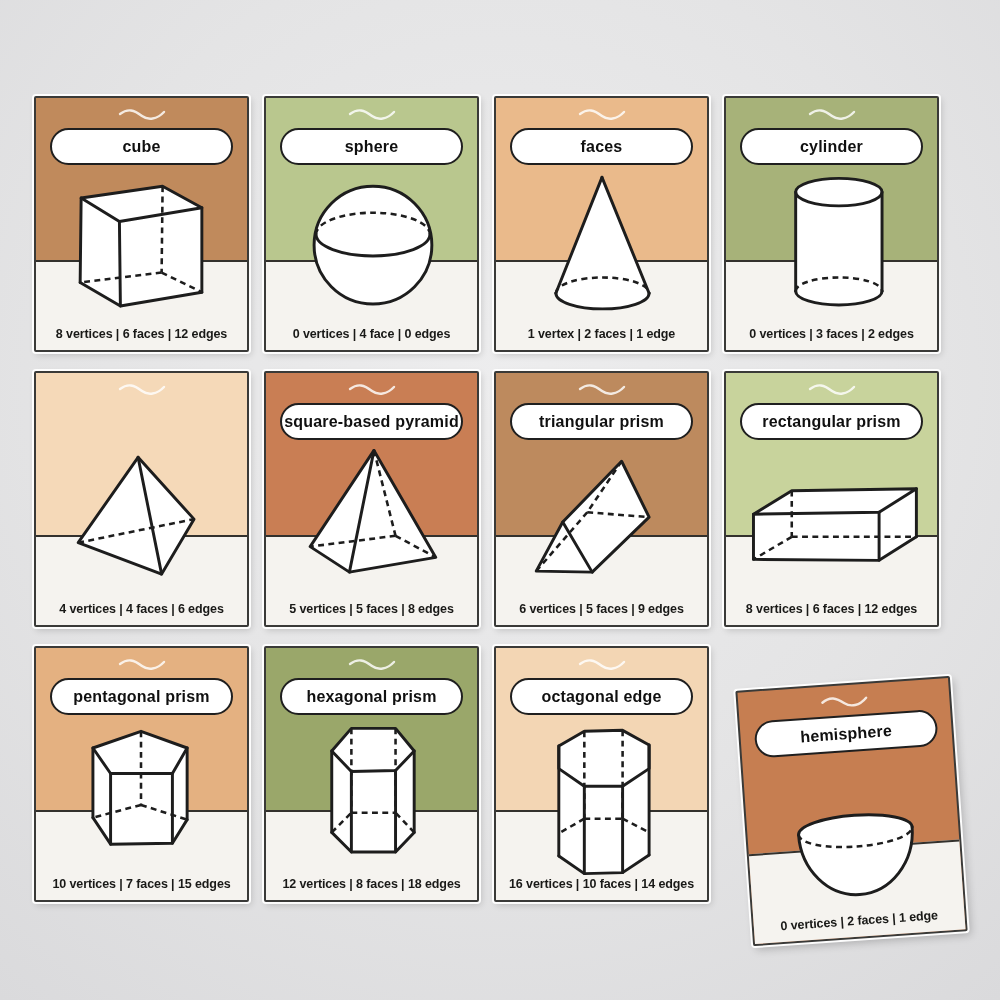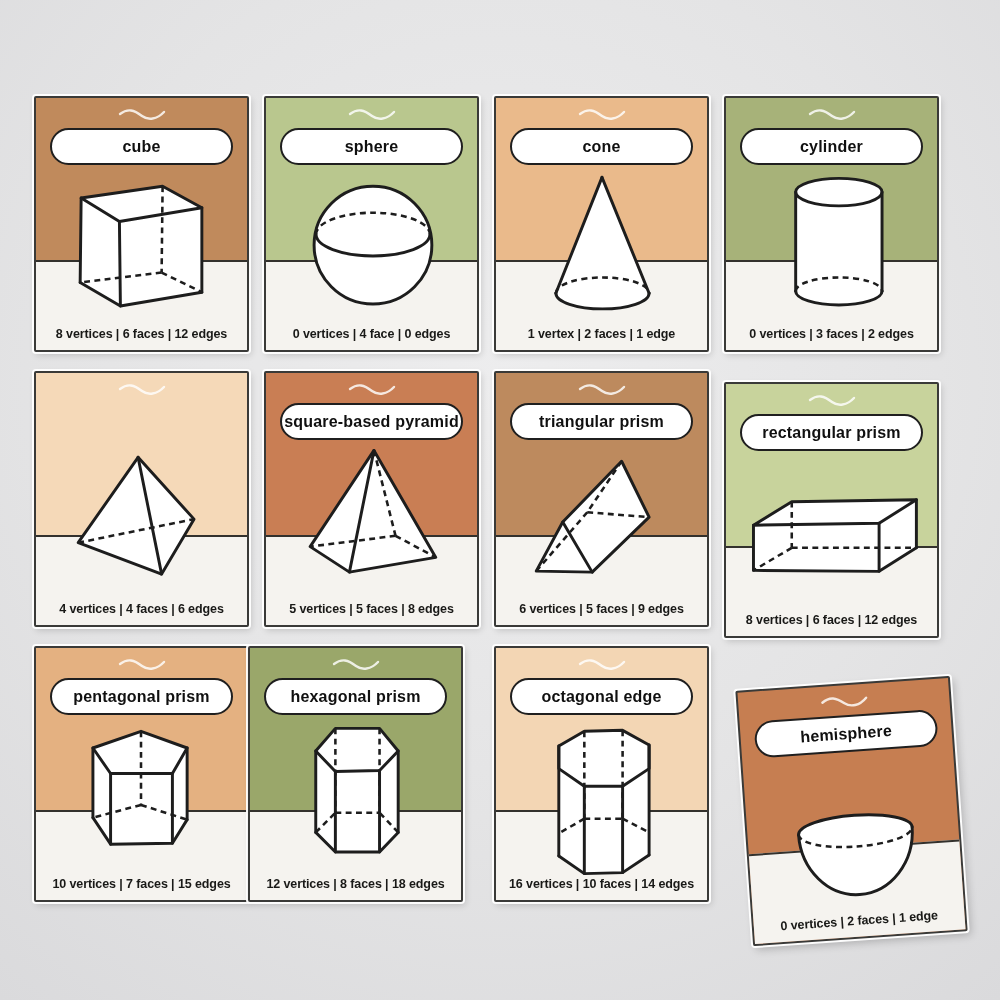"cone" span.pill-label { text: cone -> faces }
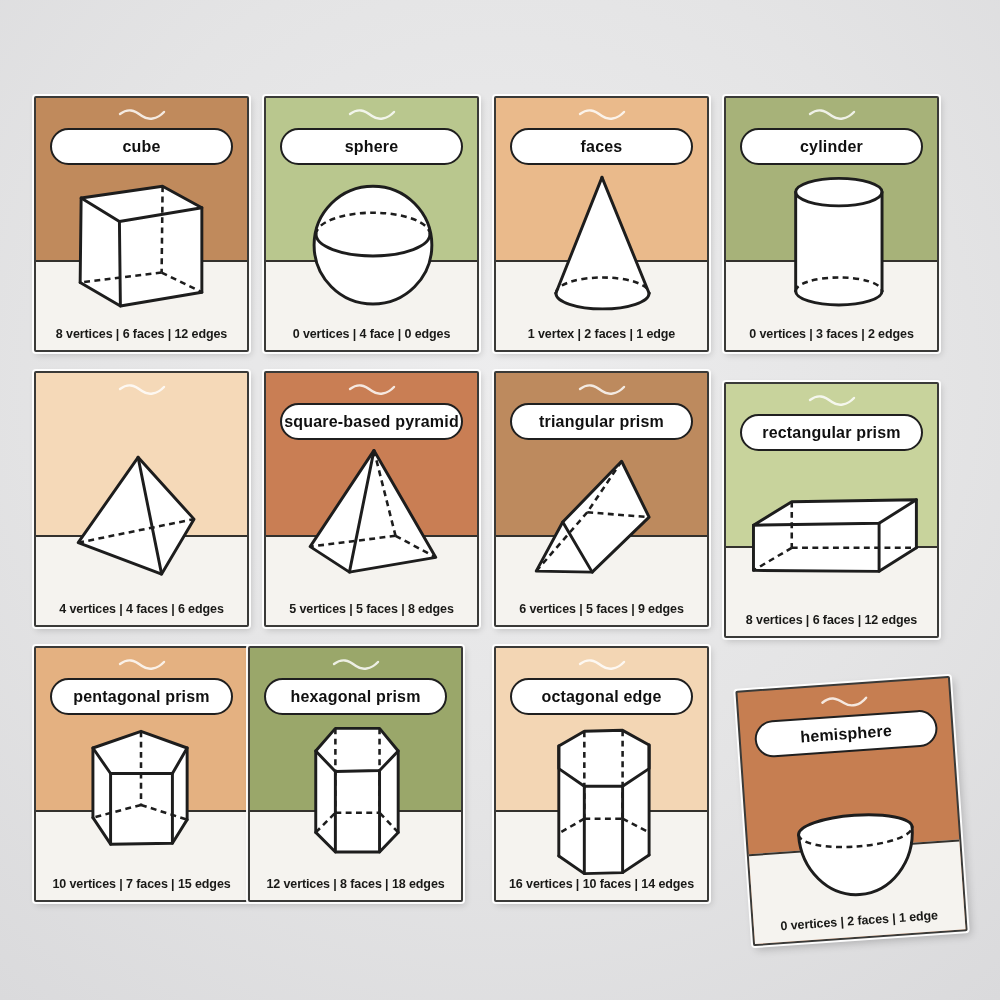"rectangular prism" div.card { top: 382px -> 371px }
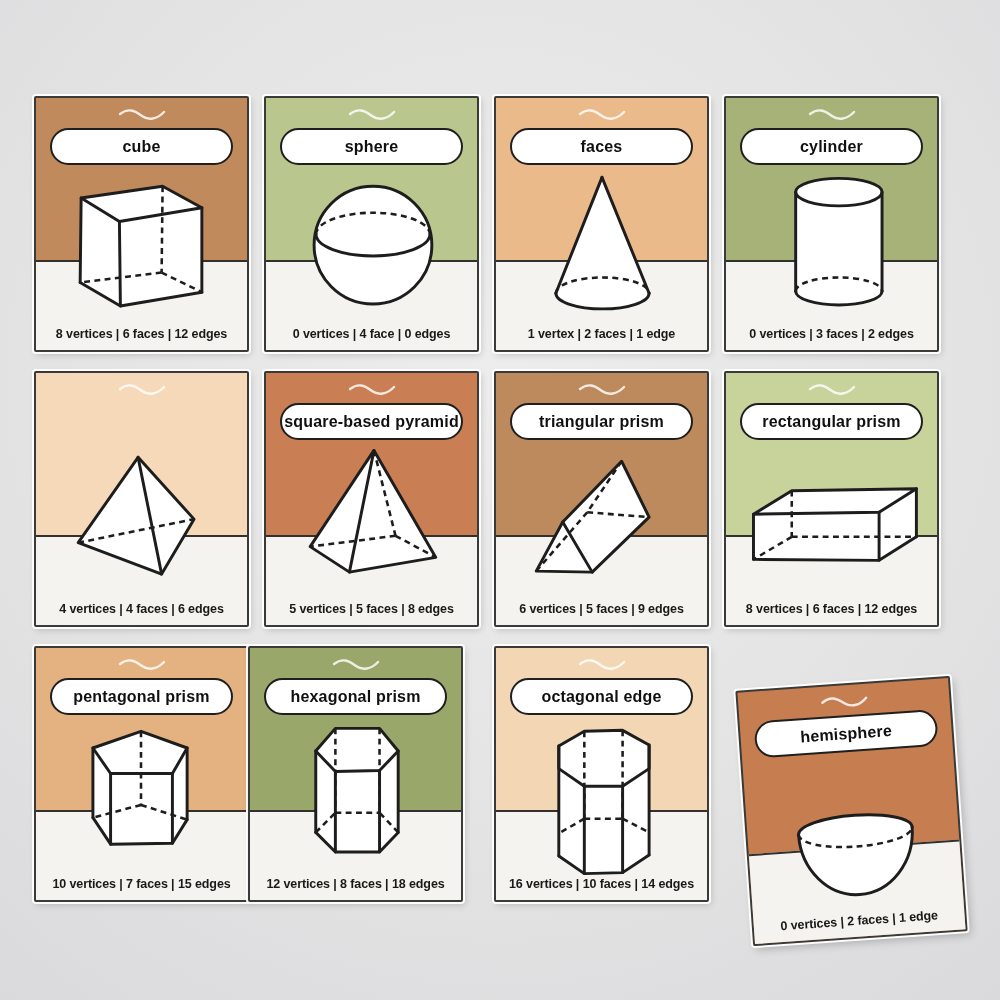"hexagonal prism" div.card { left: 248px -> 264px }
